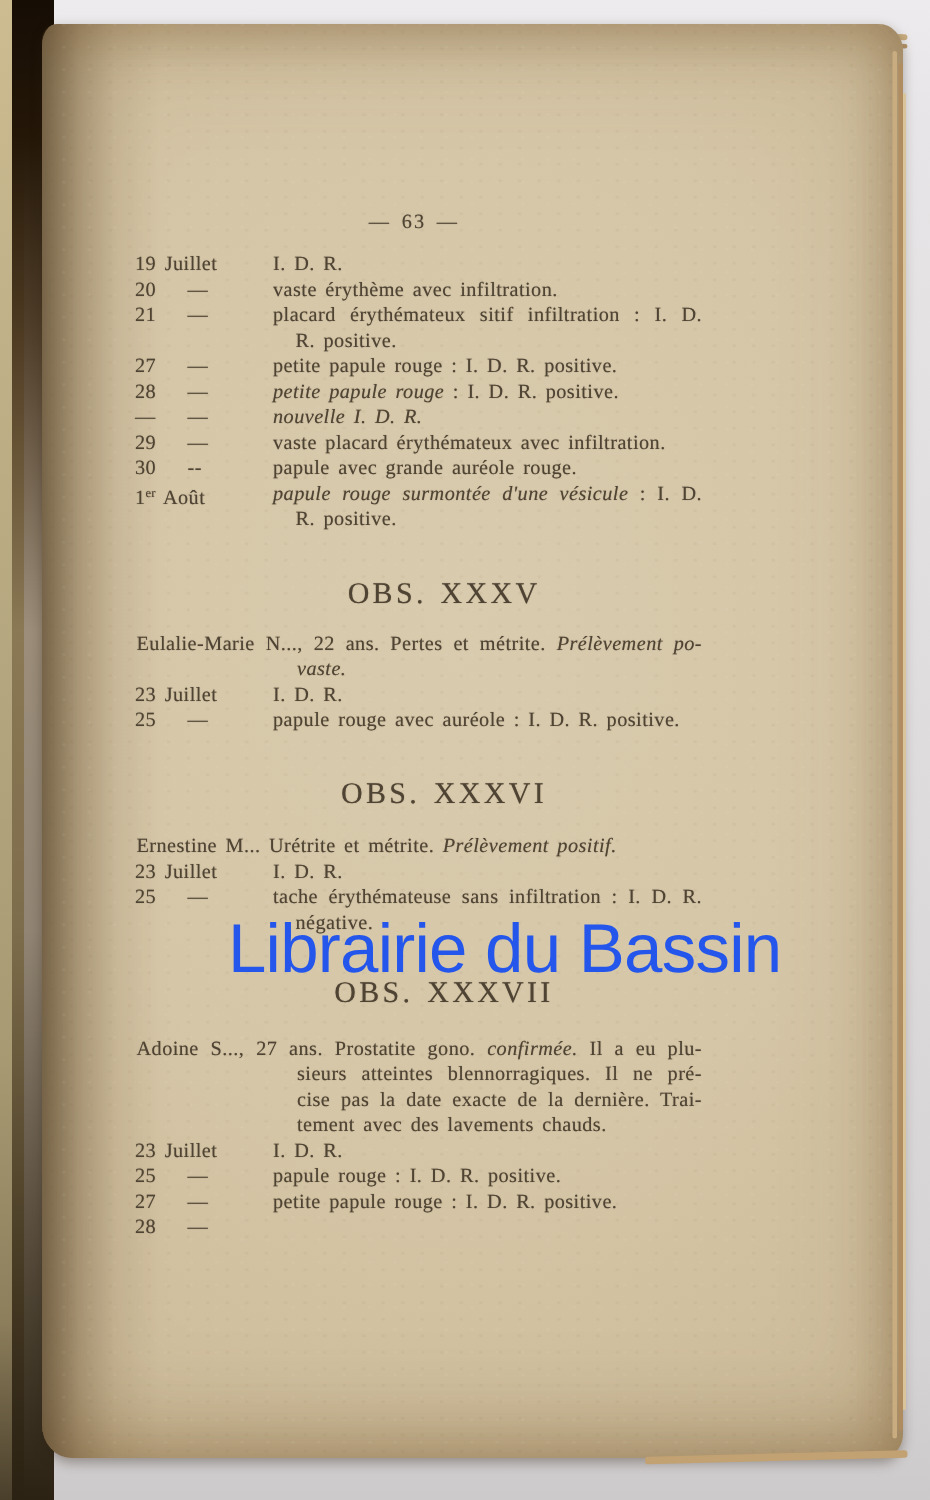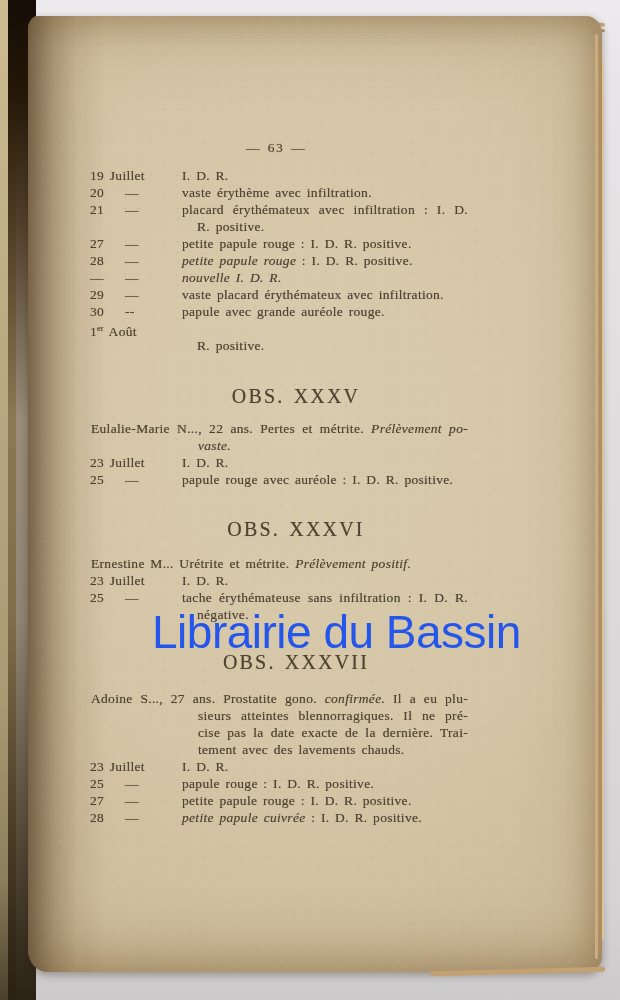"placard érythémateux avec infiltration :" span { text: avec -> sitif }
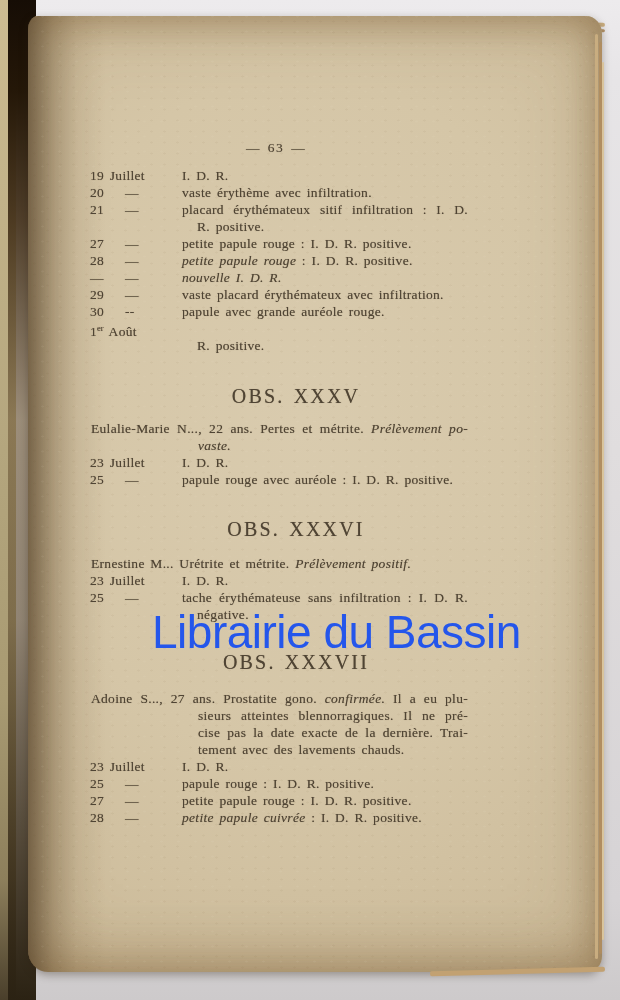"papule rouge surmontée d'une vésicule" span.t { html: none -> <span><em>papule rouge surmontée d'une vésicule</em><span> : I. D.</span></span> }
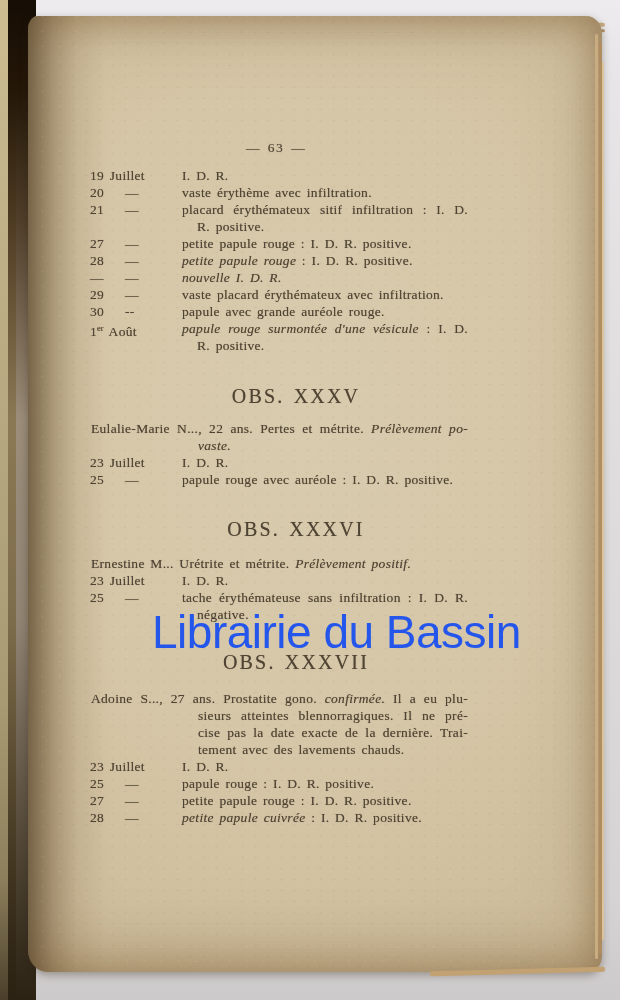"petite papule cuivrée : I." span.t { html: <span><em>petite papule cuivrée</em><span> : I. D. R. positive.</span></span> -> none }
